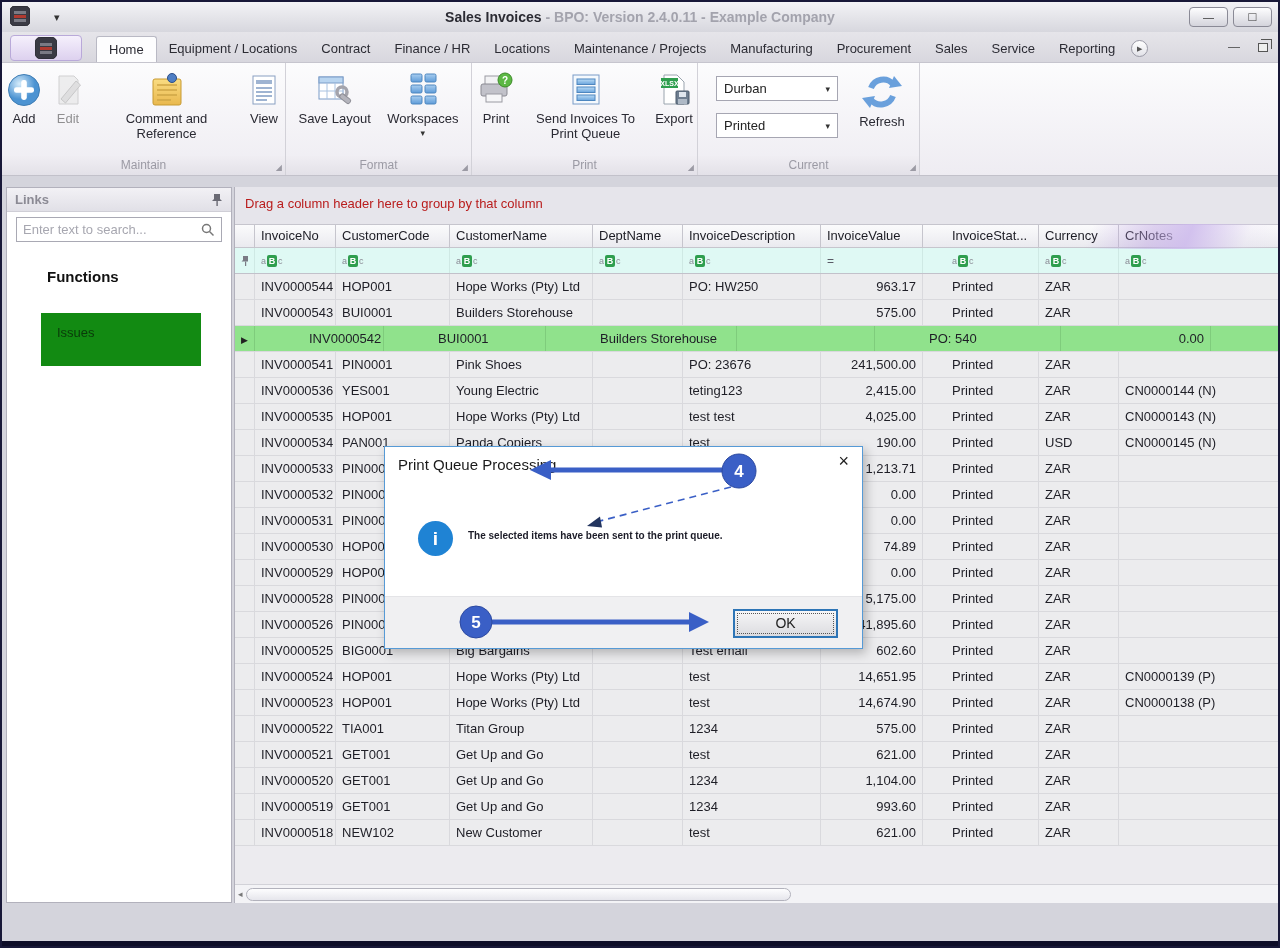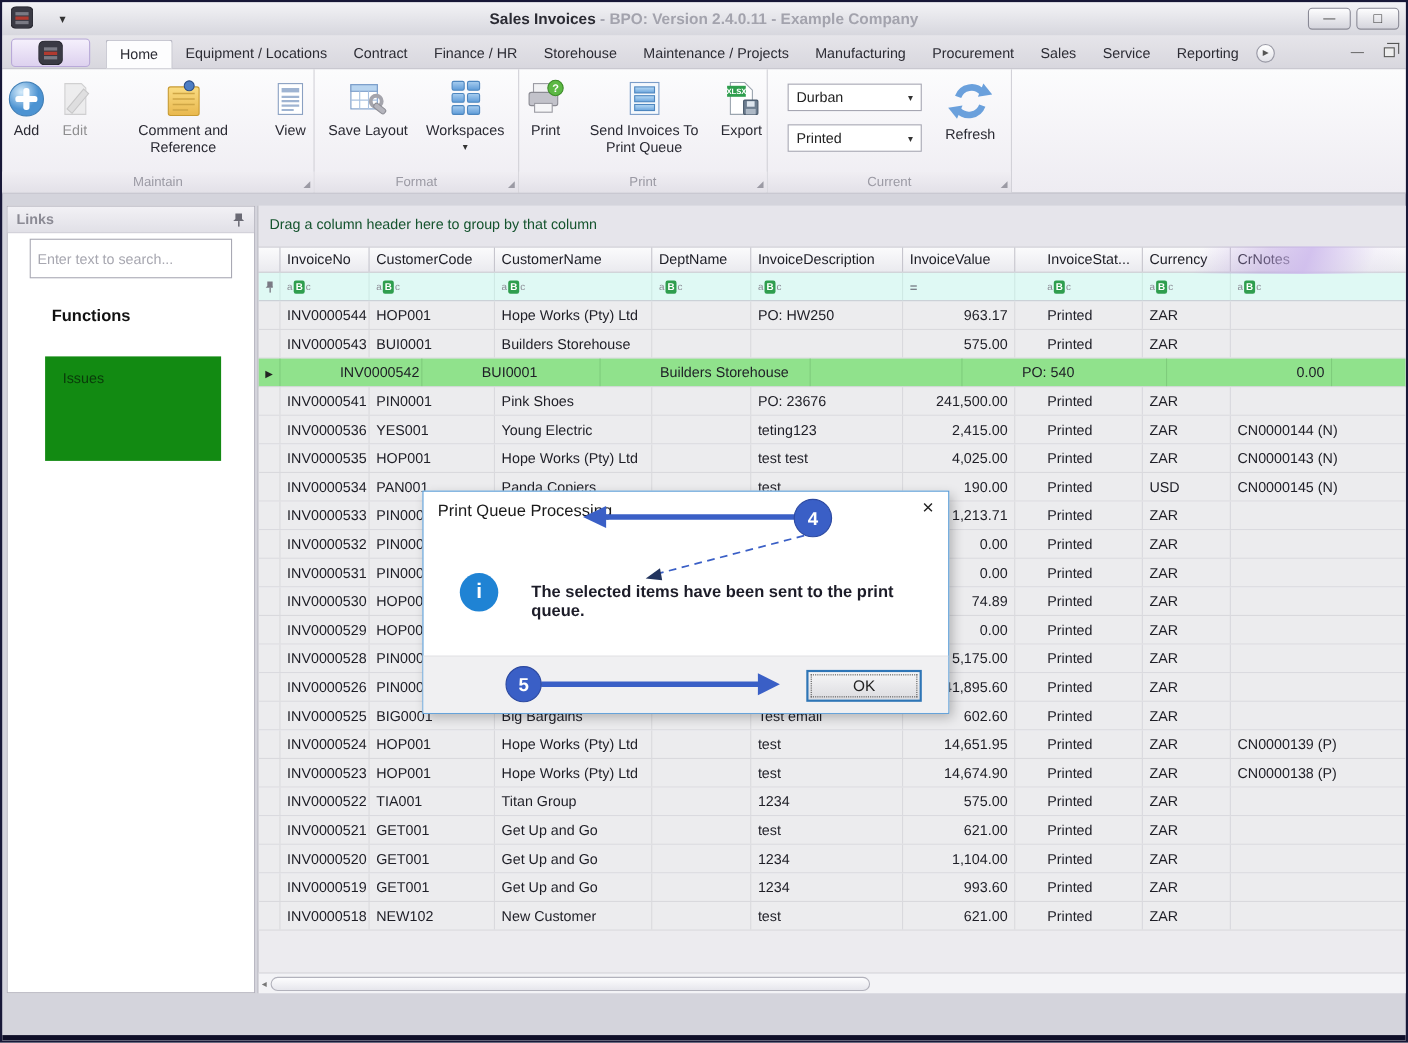"Storehouse" div.tab { text: Storehouse -> Locations }
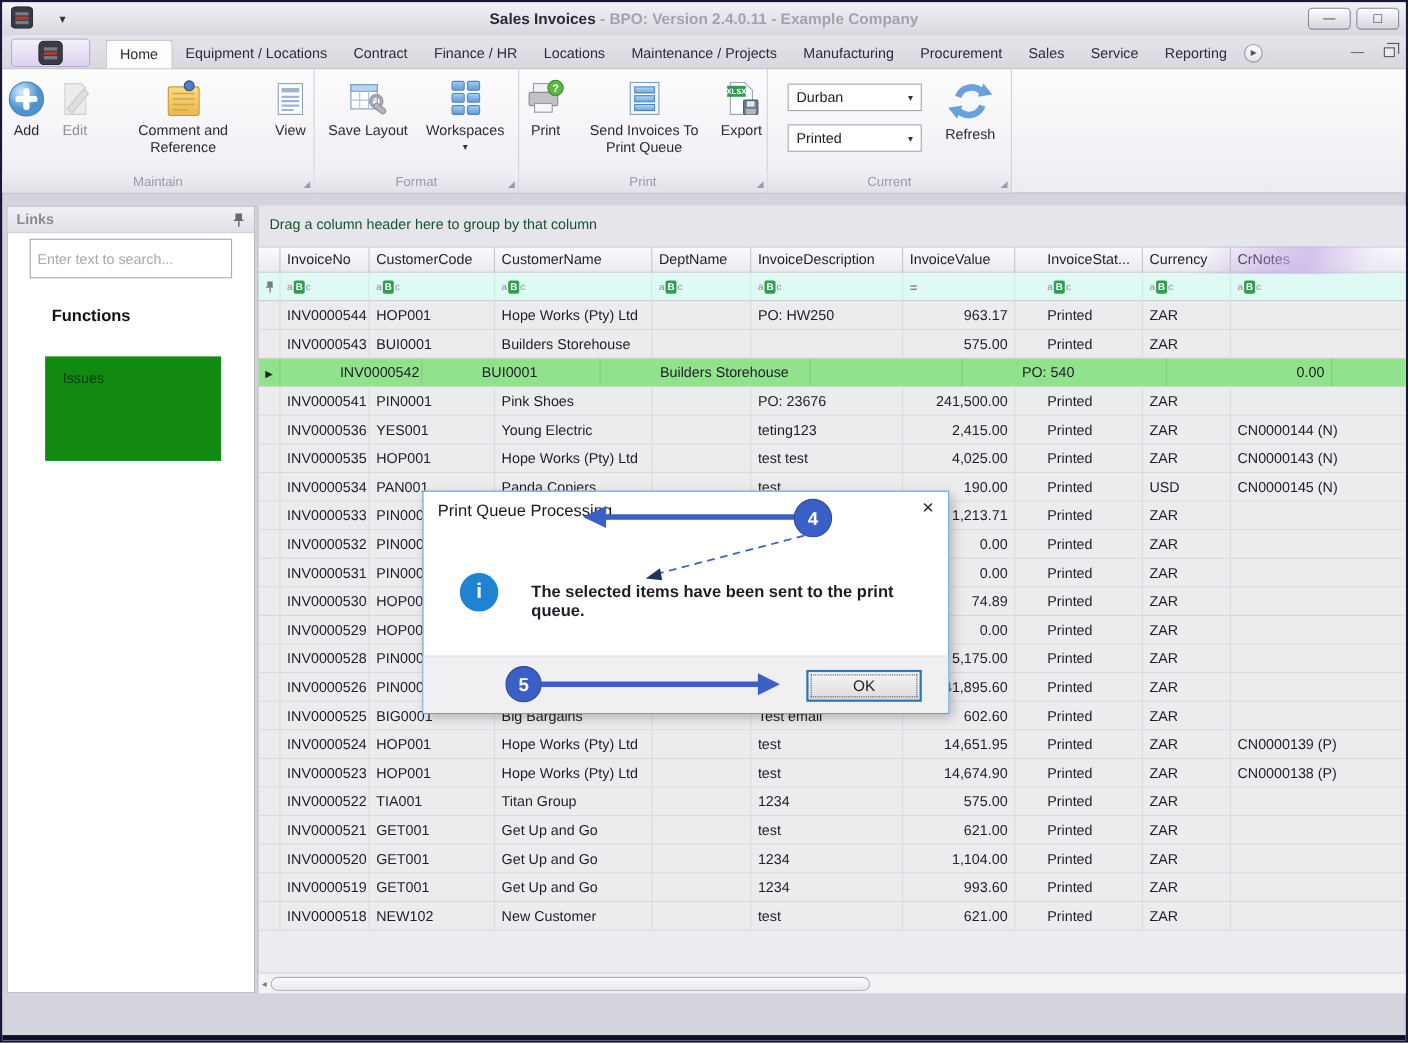"Drag a column header here" .groupbar { color: #14532d -> #b91c1c }
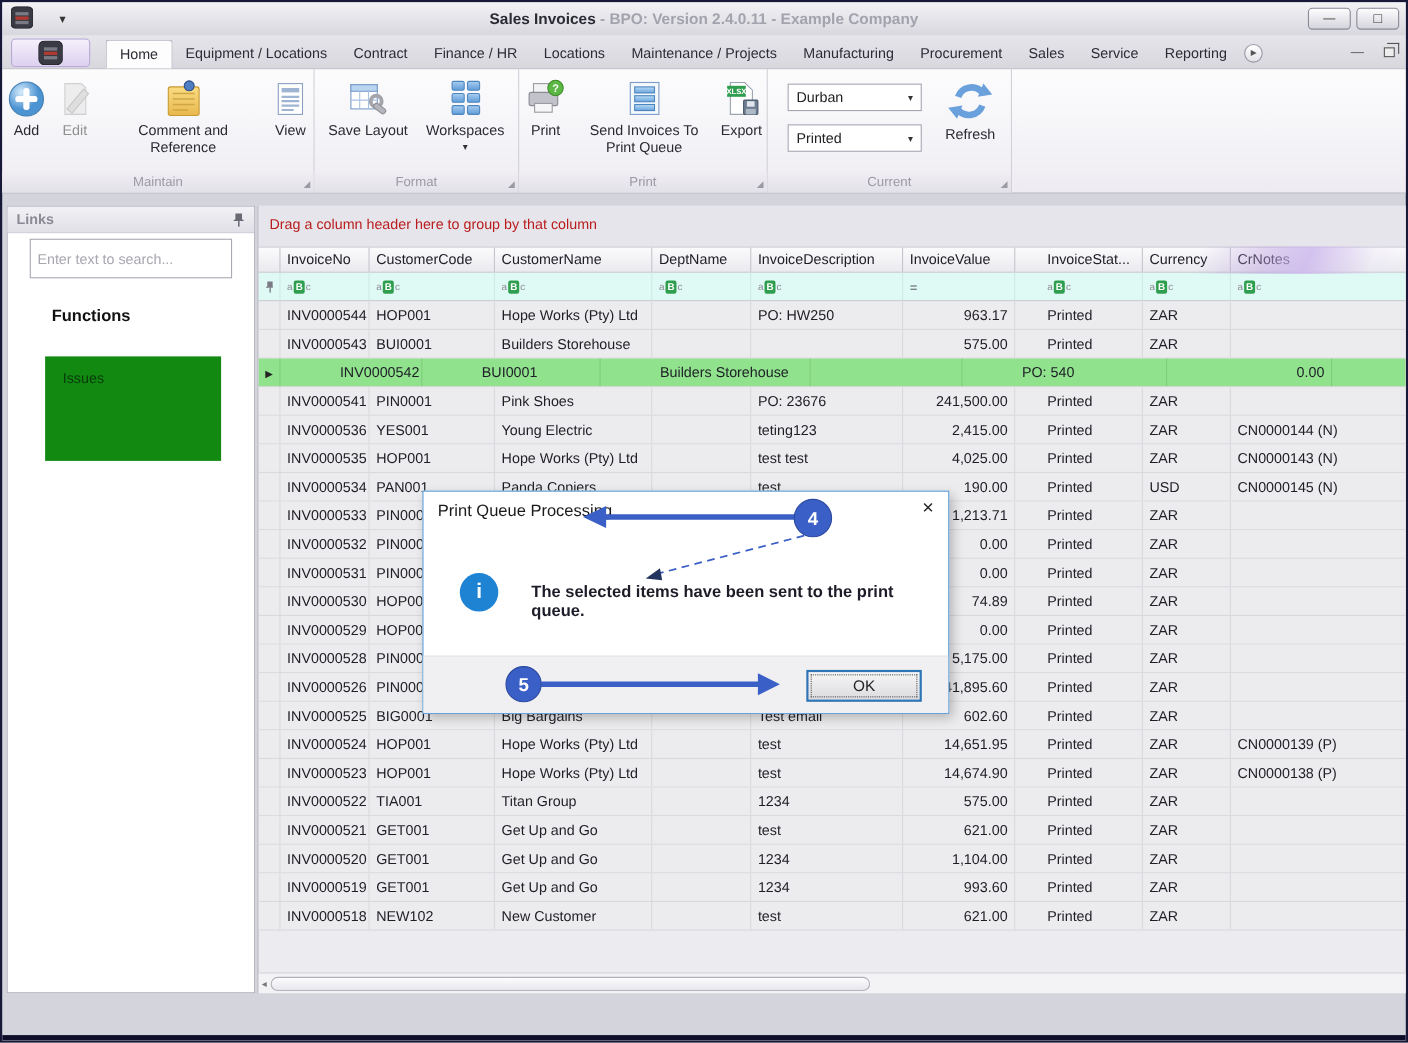"Enter text to search..." .searchbox { height: 36px -> 25px; margin: 5px 20px -> 5px 9px }
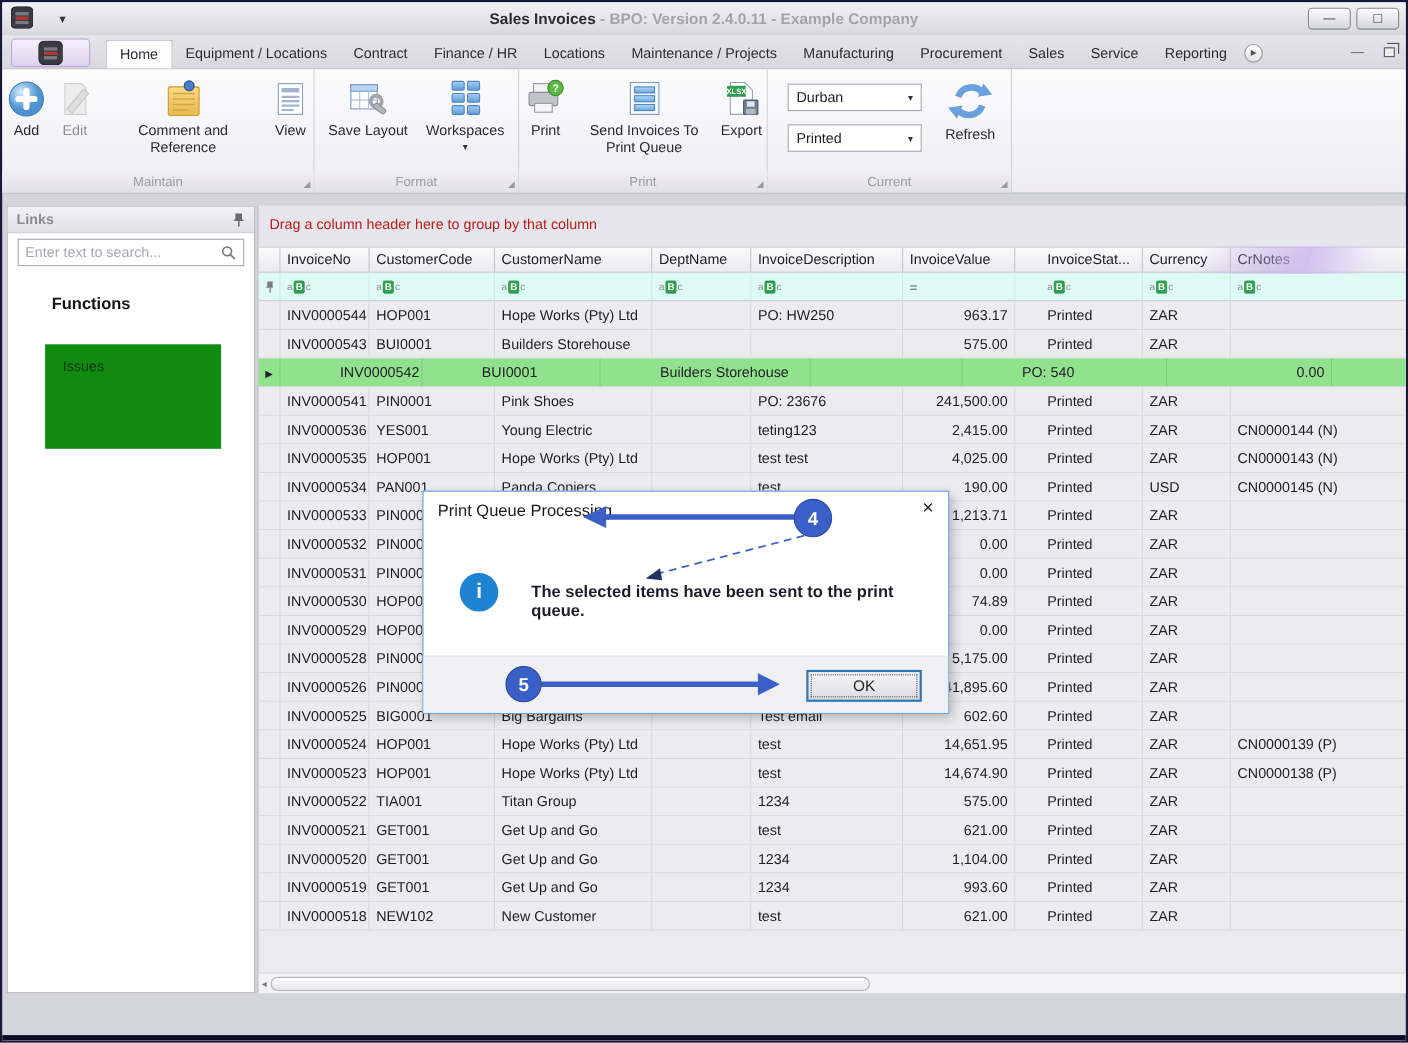"Issues" .issues { height: 95px -> 53px }
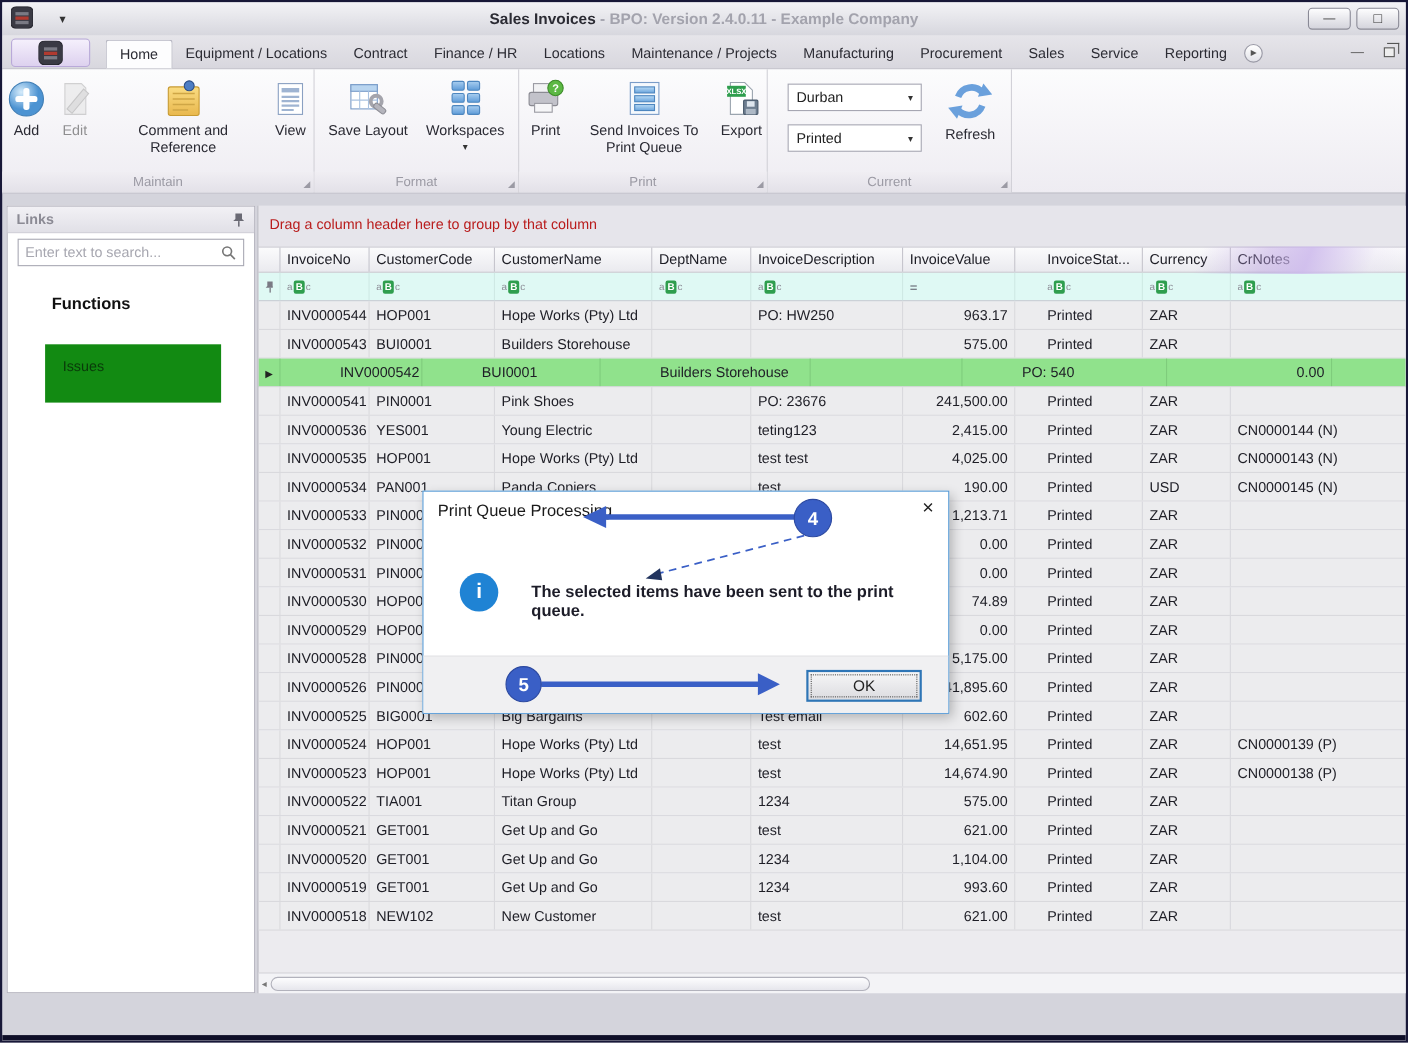"The selected items have been" .dlg-msg { font-size: 15px -> 10px; left: 98px -> 83px }
